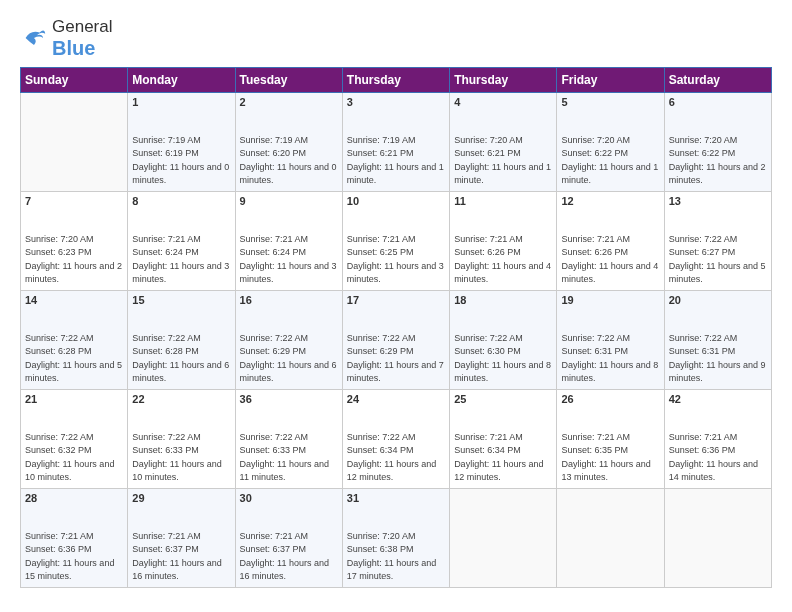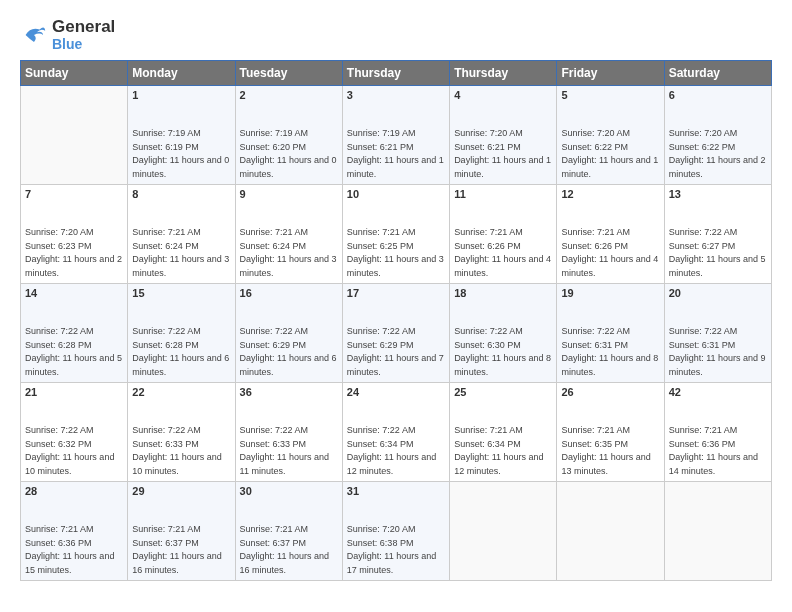"General" div { font-weight: bold -> normal }
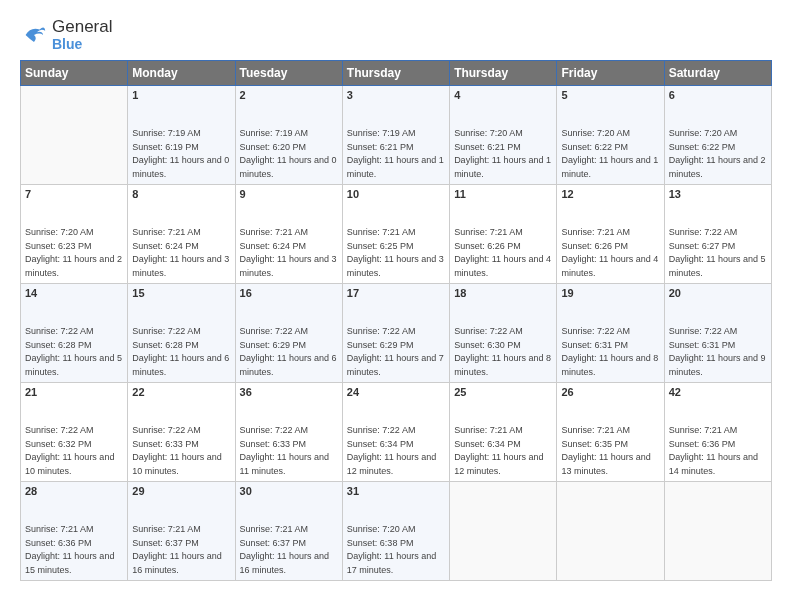"Blue" div { font-size: 14px -> 20px }
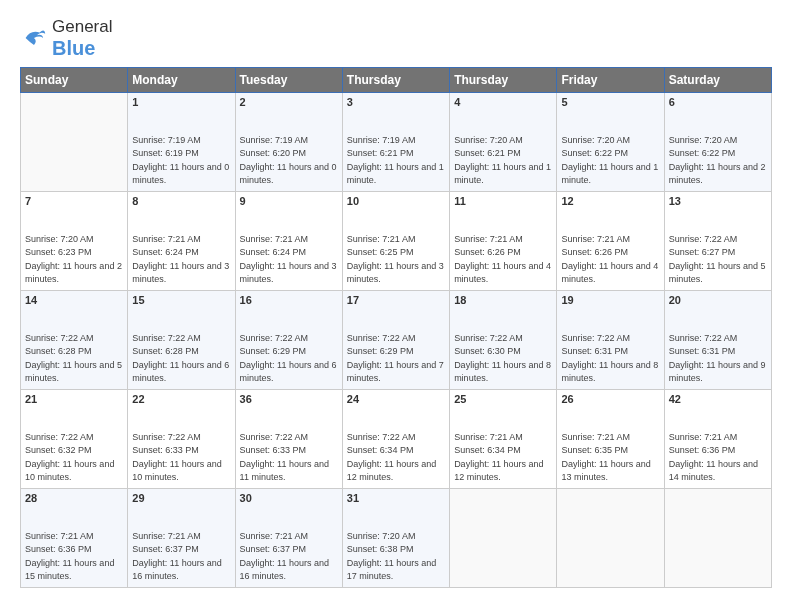"Sunday" thead tr th { background-color: #737373 -> #701a75 }
